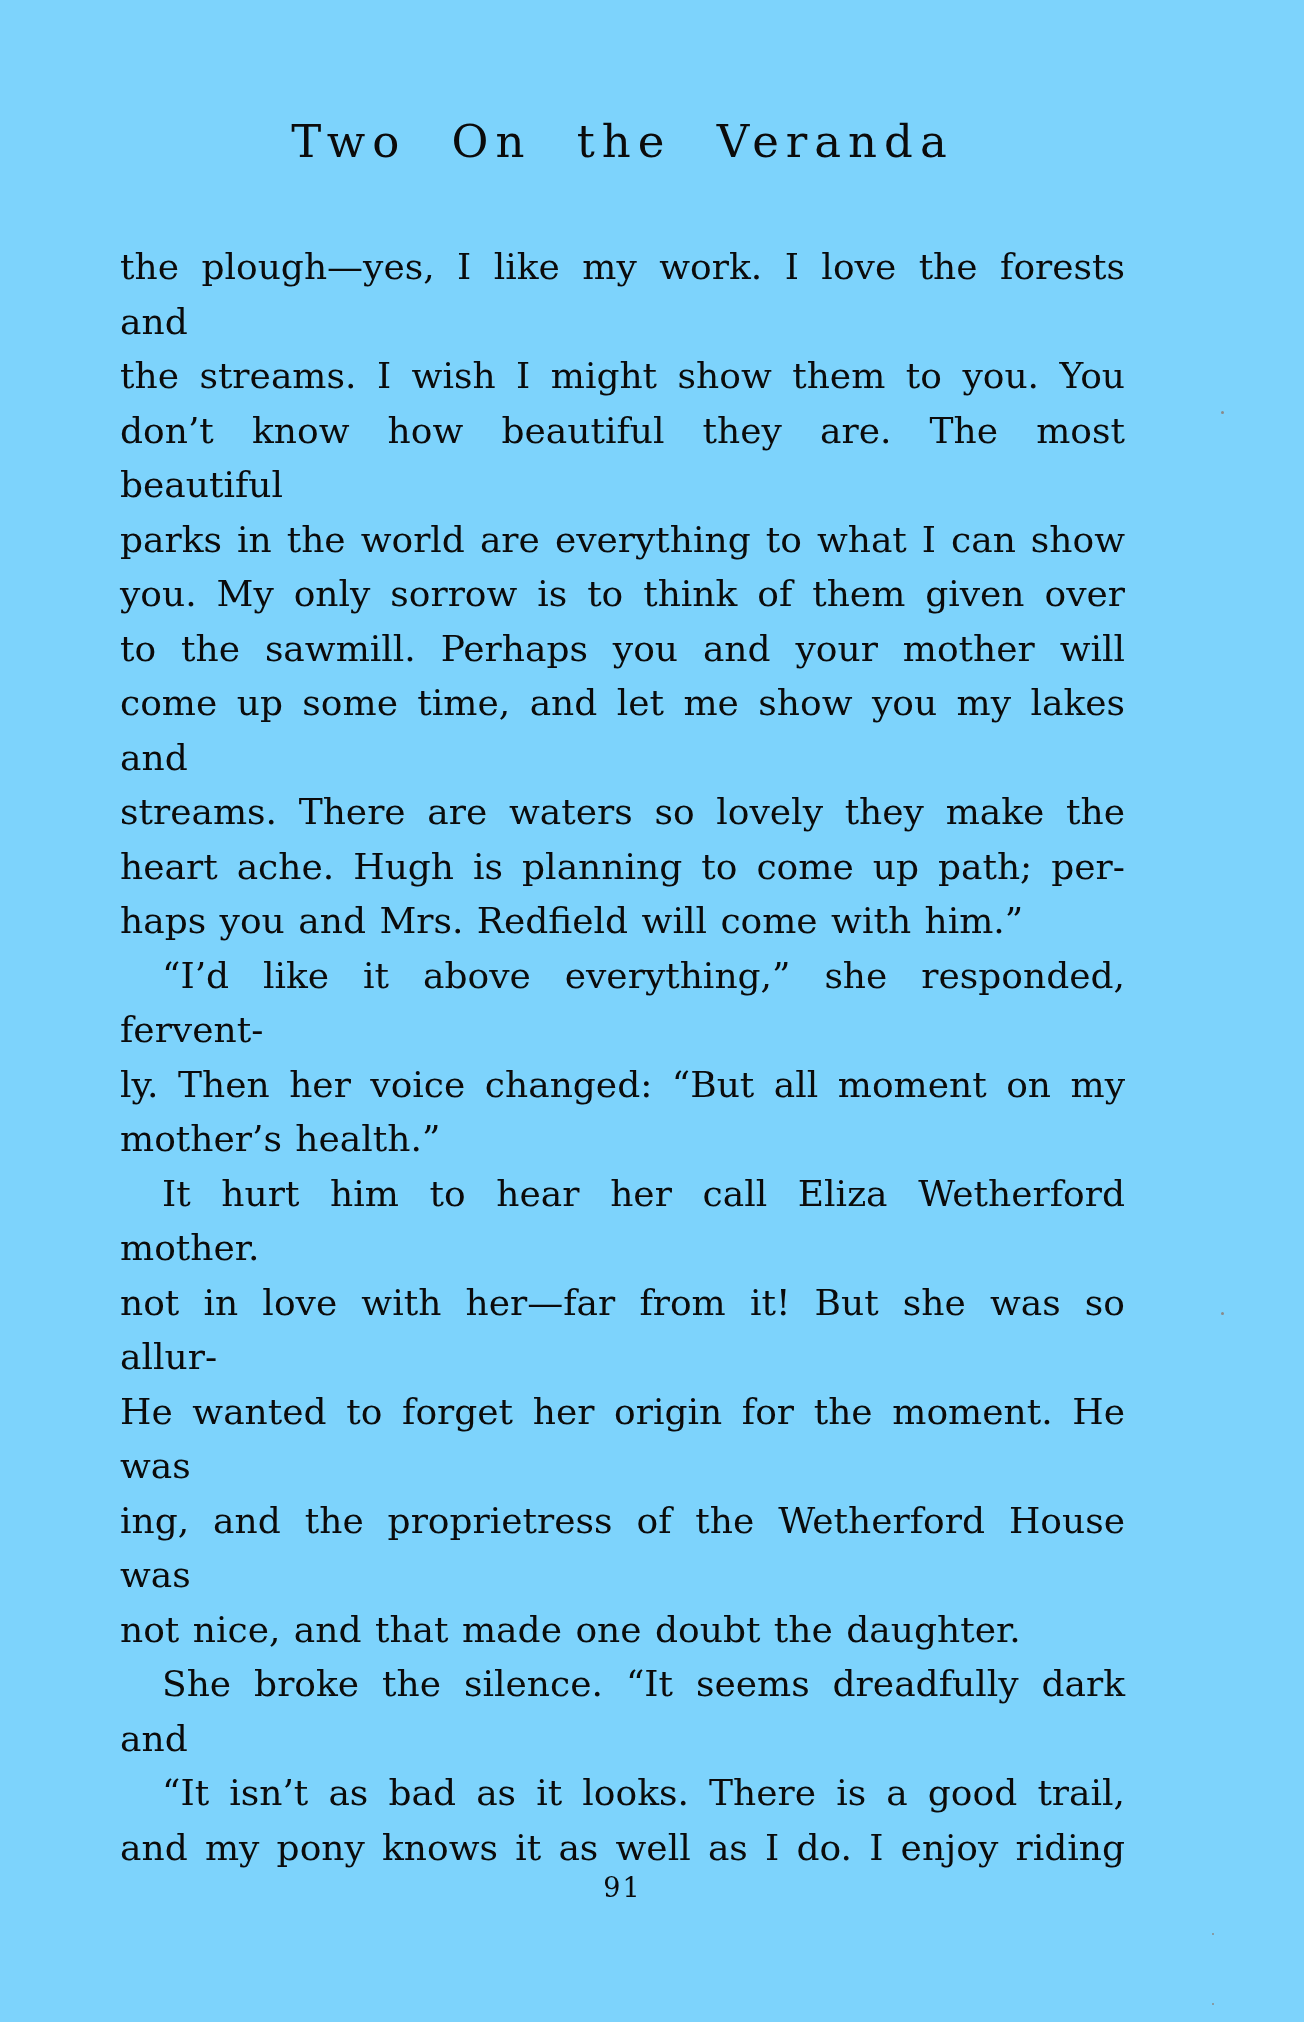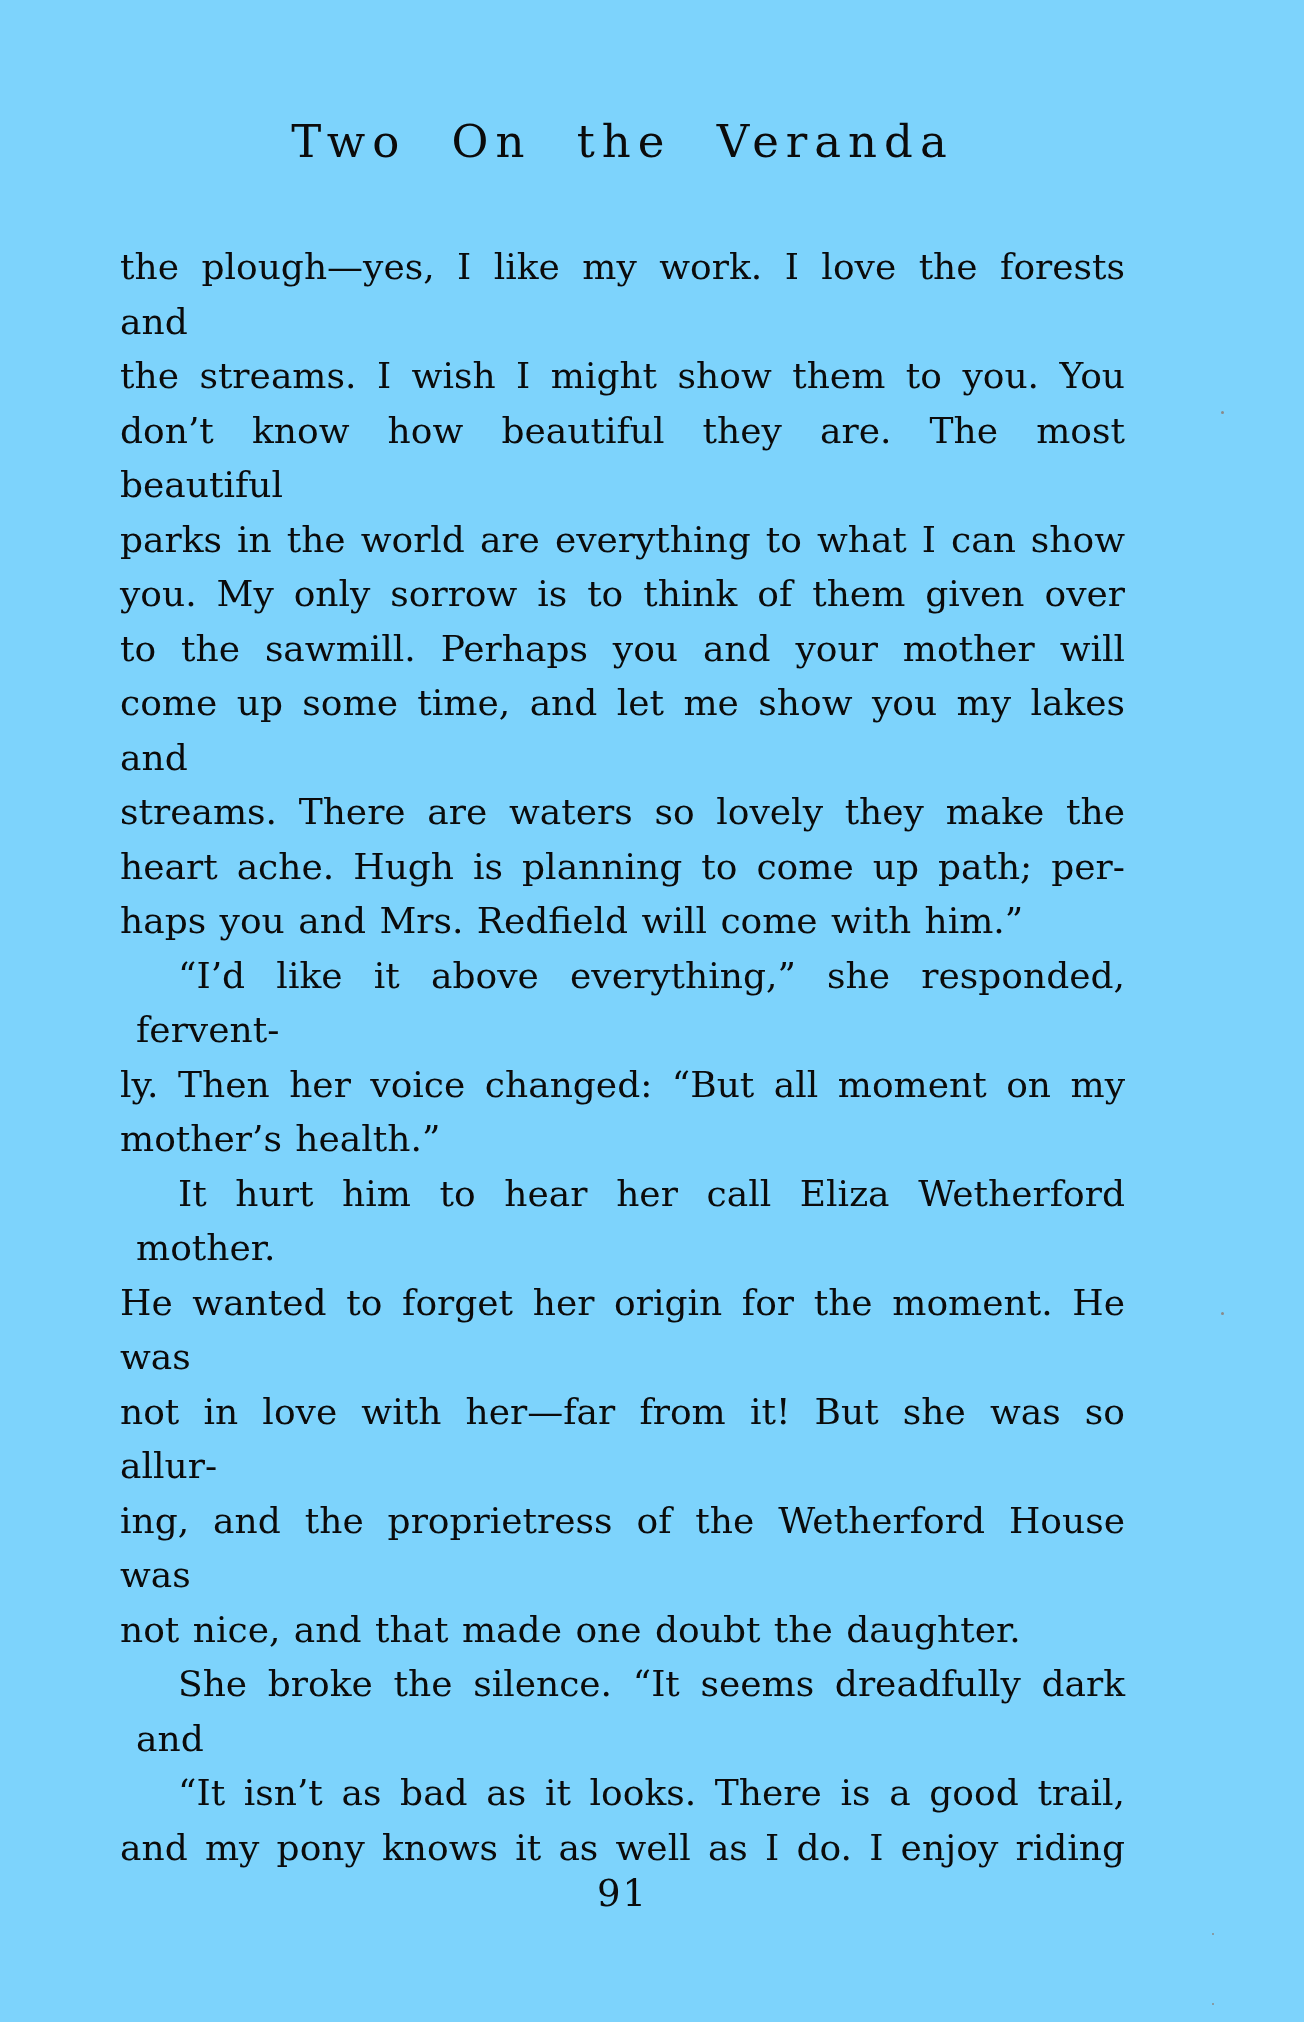"“I’d like it above everything,”" .line.indent { margin-left: 16px -> none }
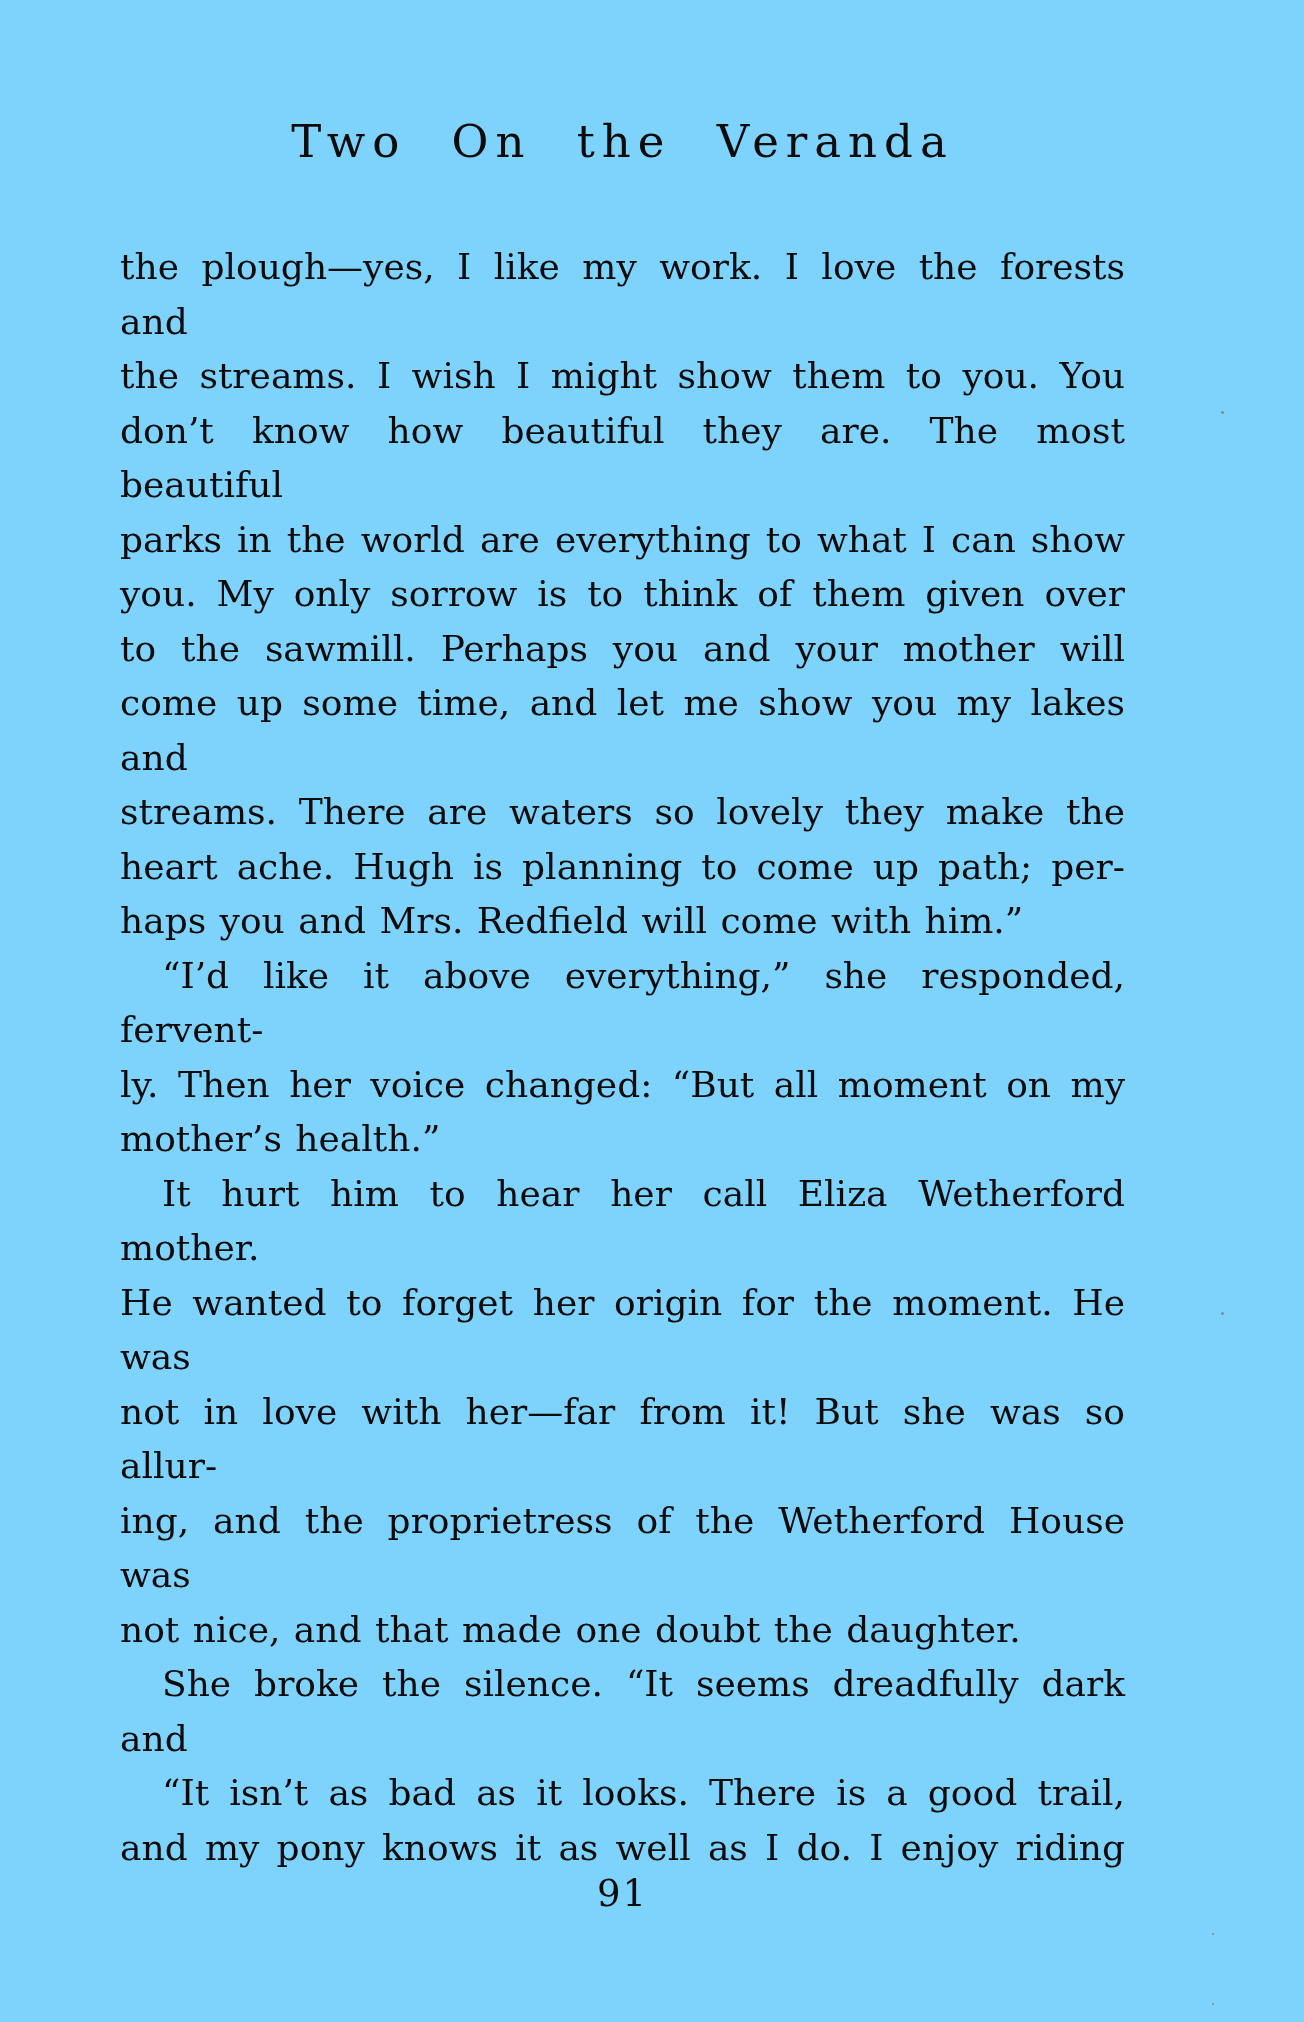"He wanted to forget her" div.line { order: before "not in love with her—far" -> after "not in love with her—far" }
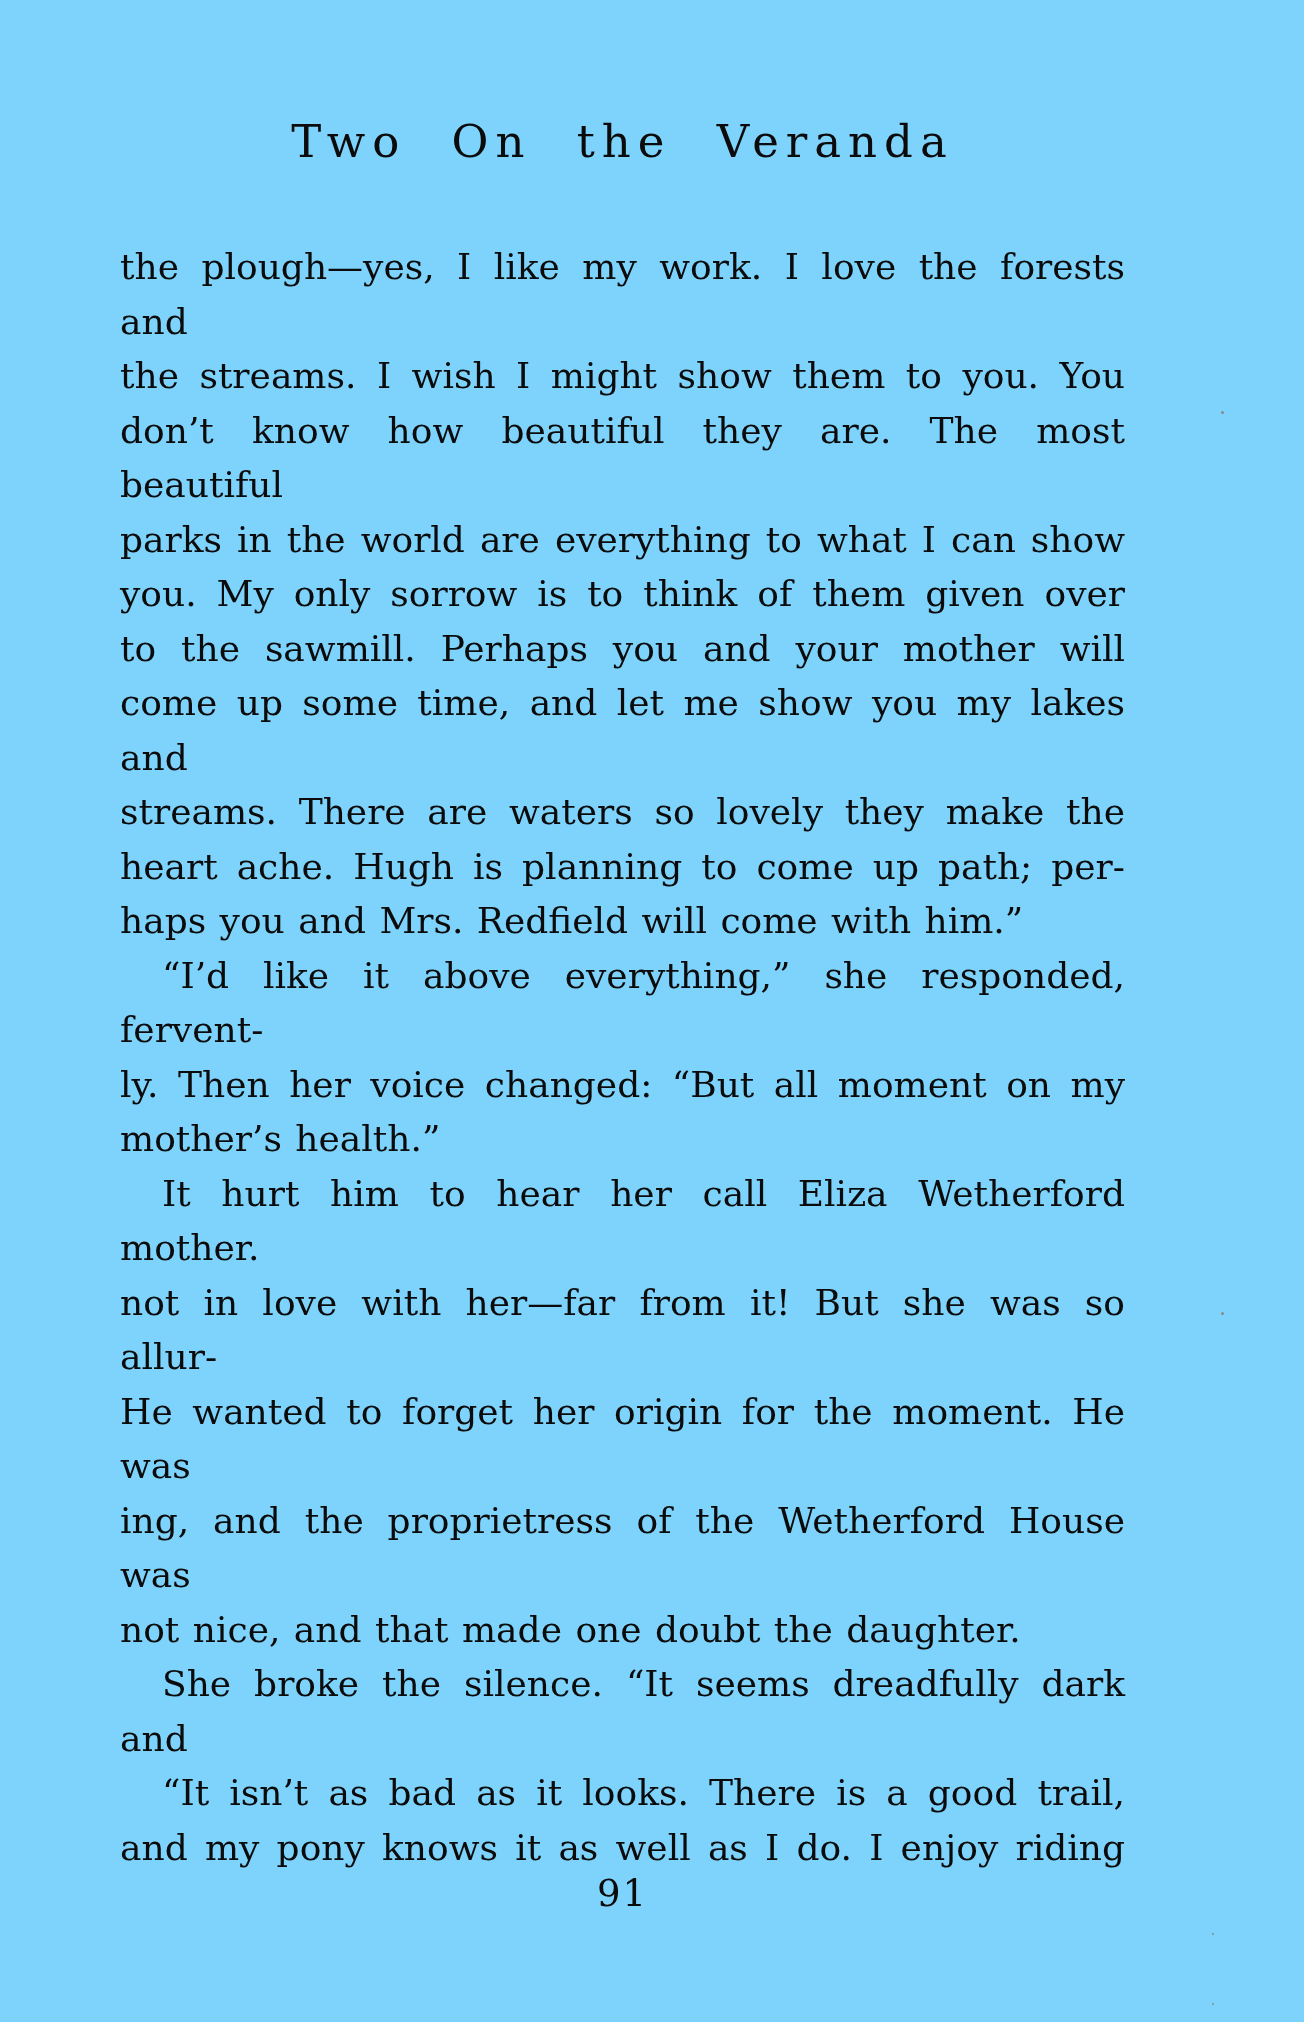"91" .page-number { font-size: 37px -> 27px }
